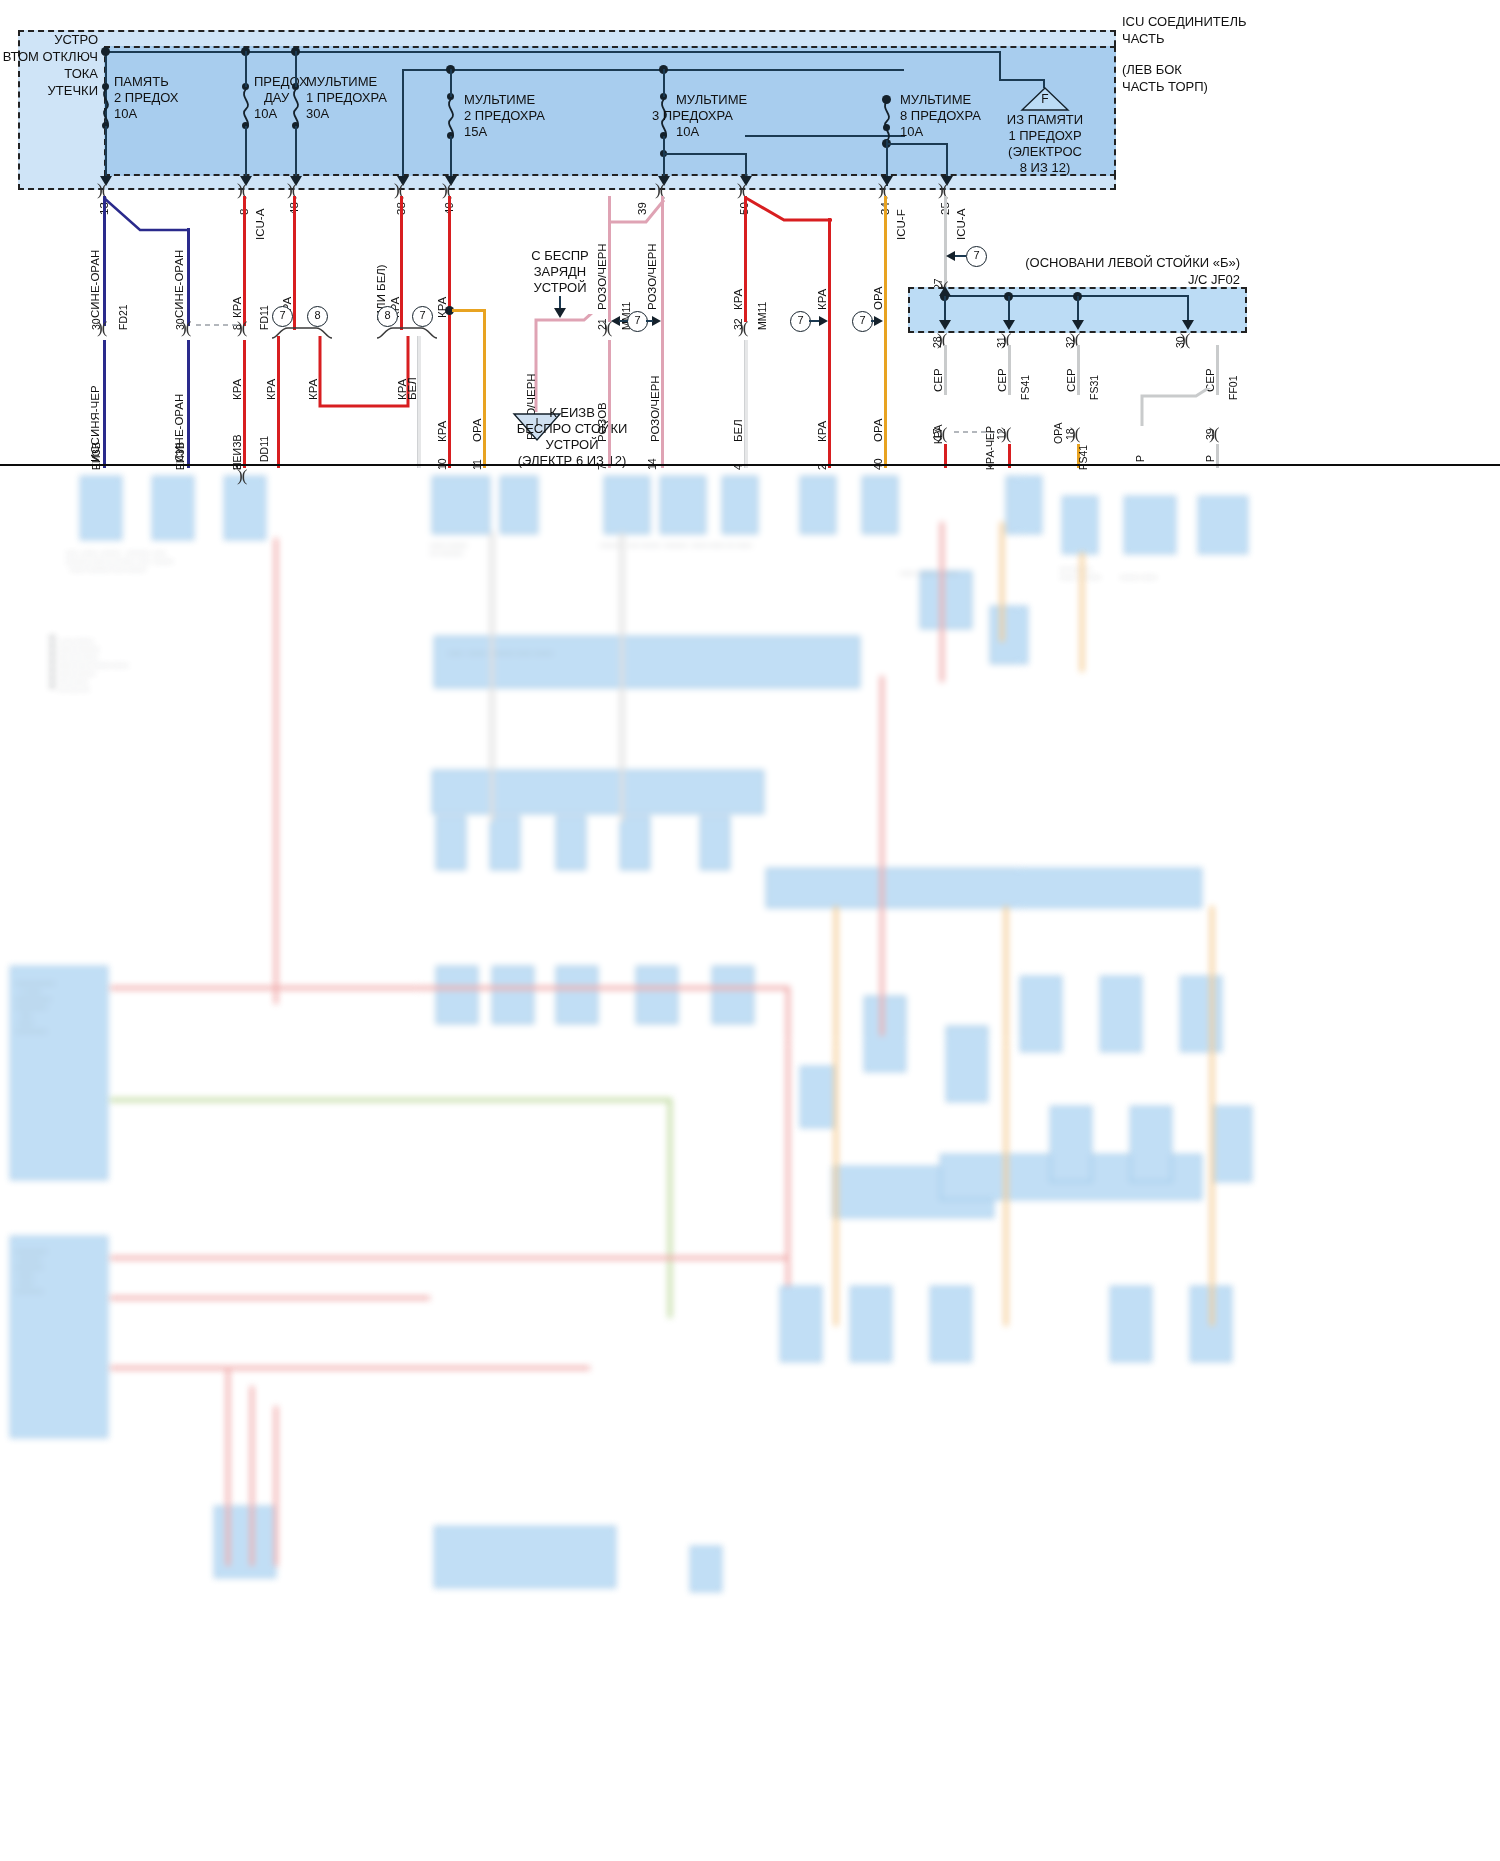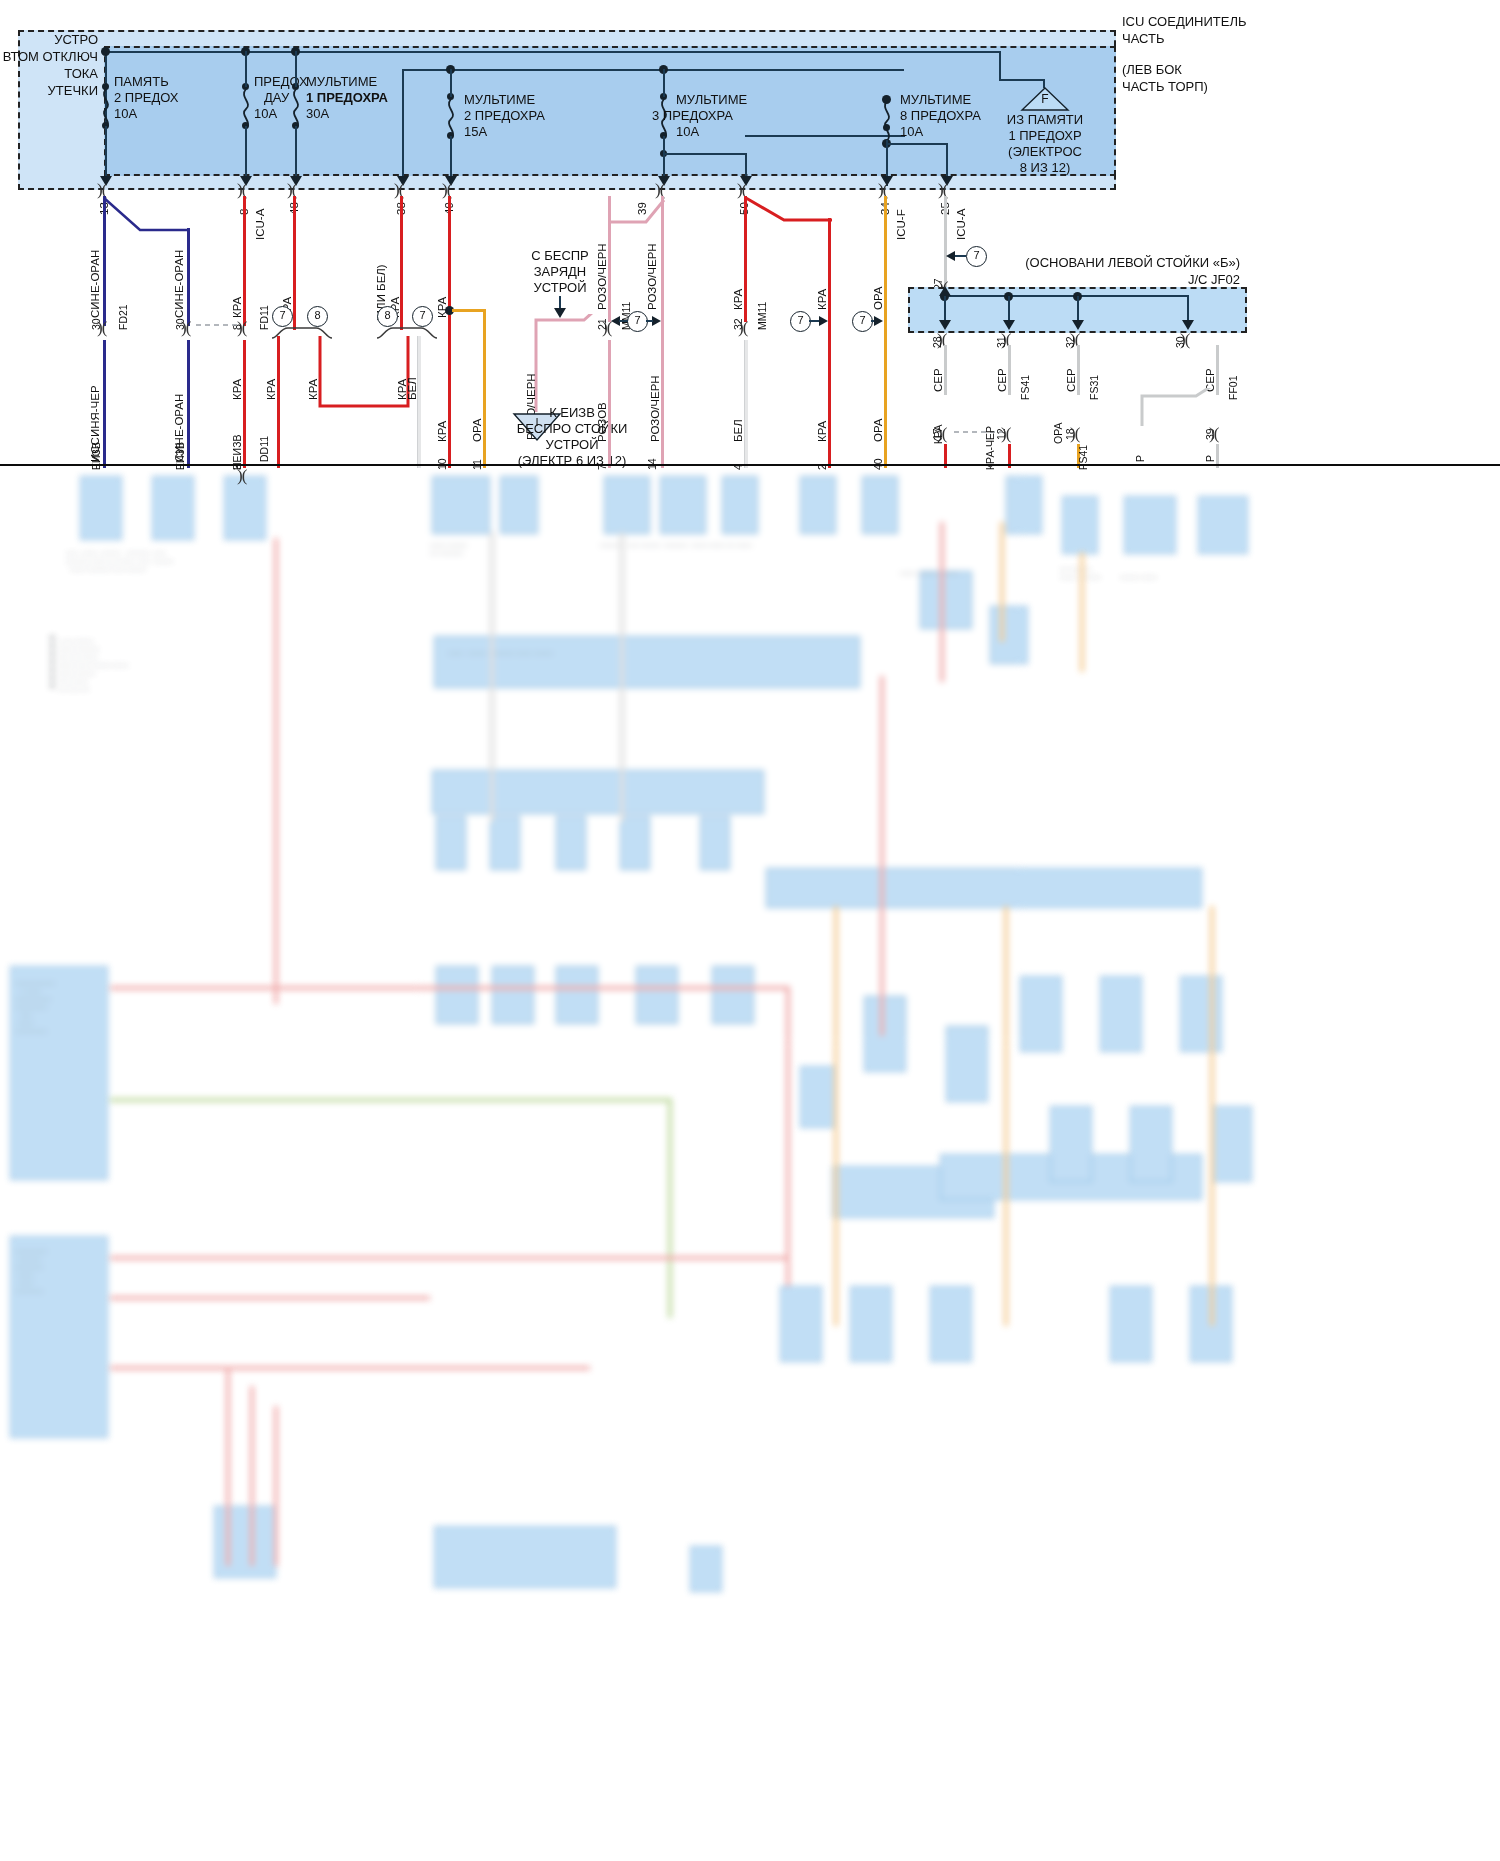"1 ПРЕДОХРА" div.txt { font-weight: bold -> none }
